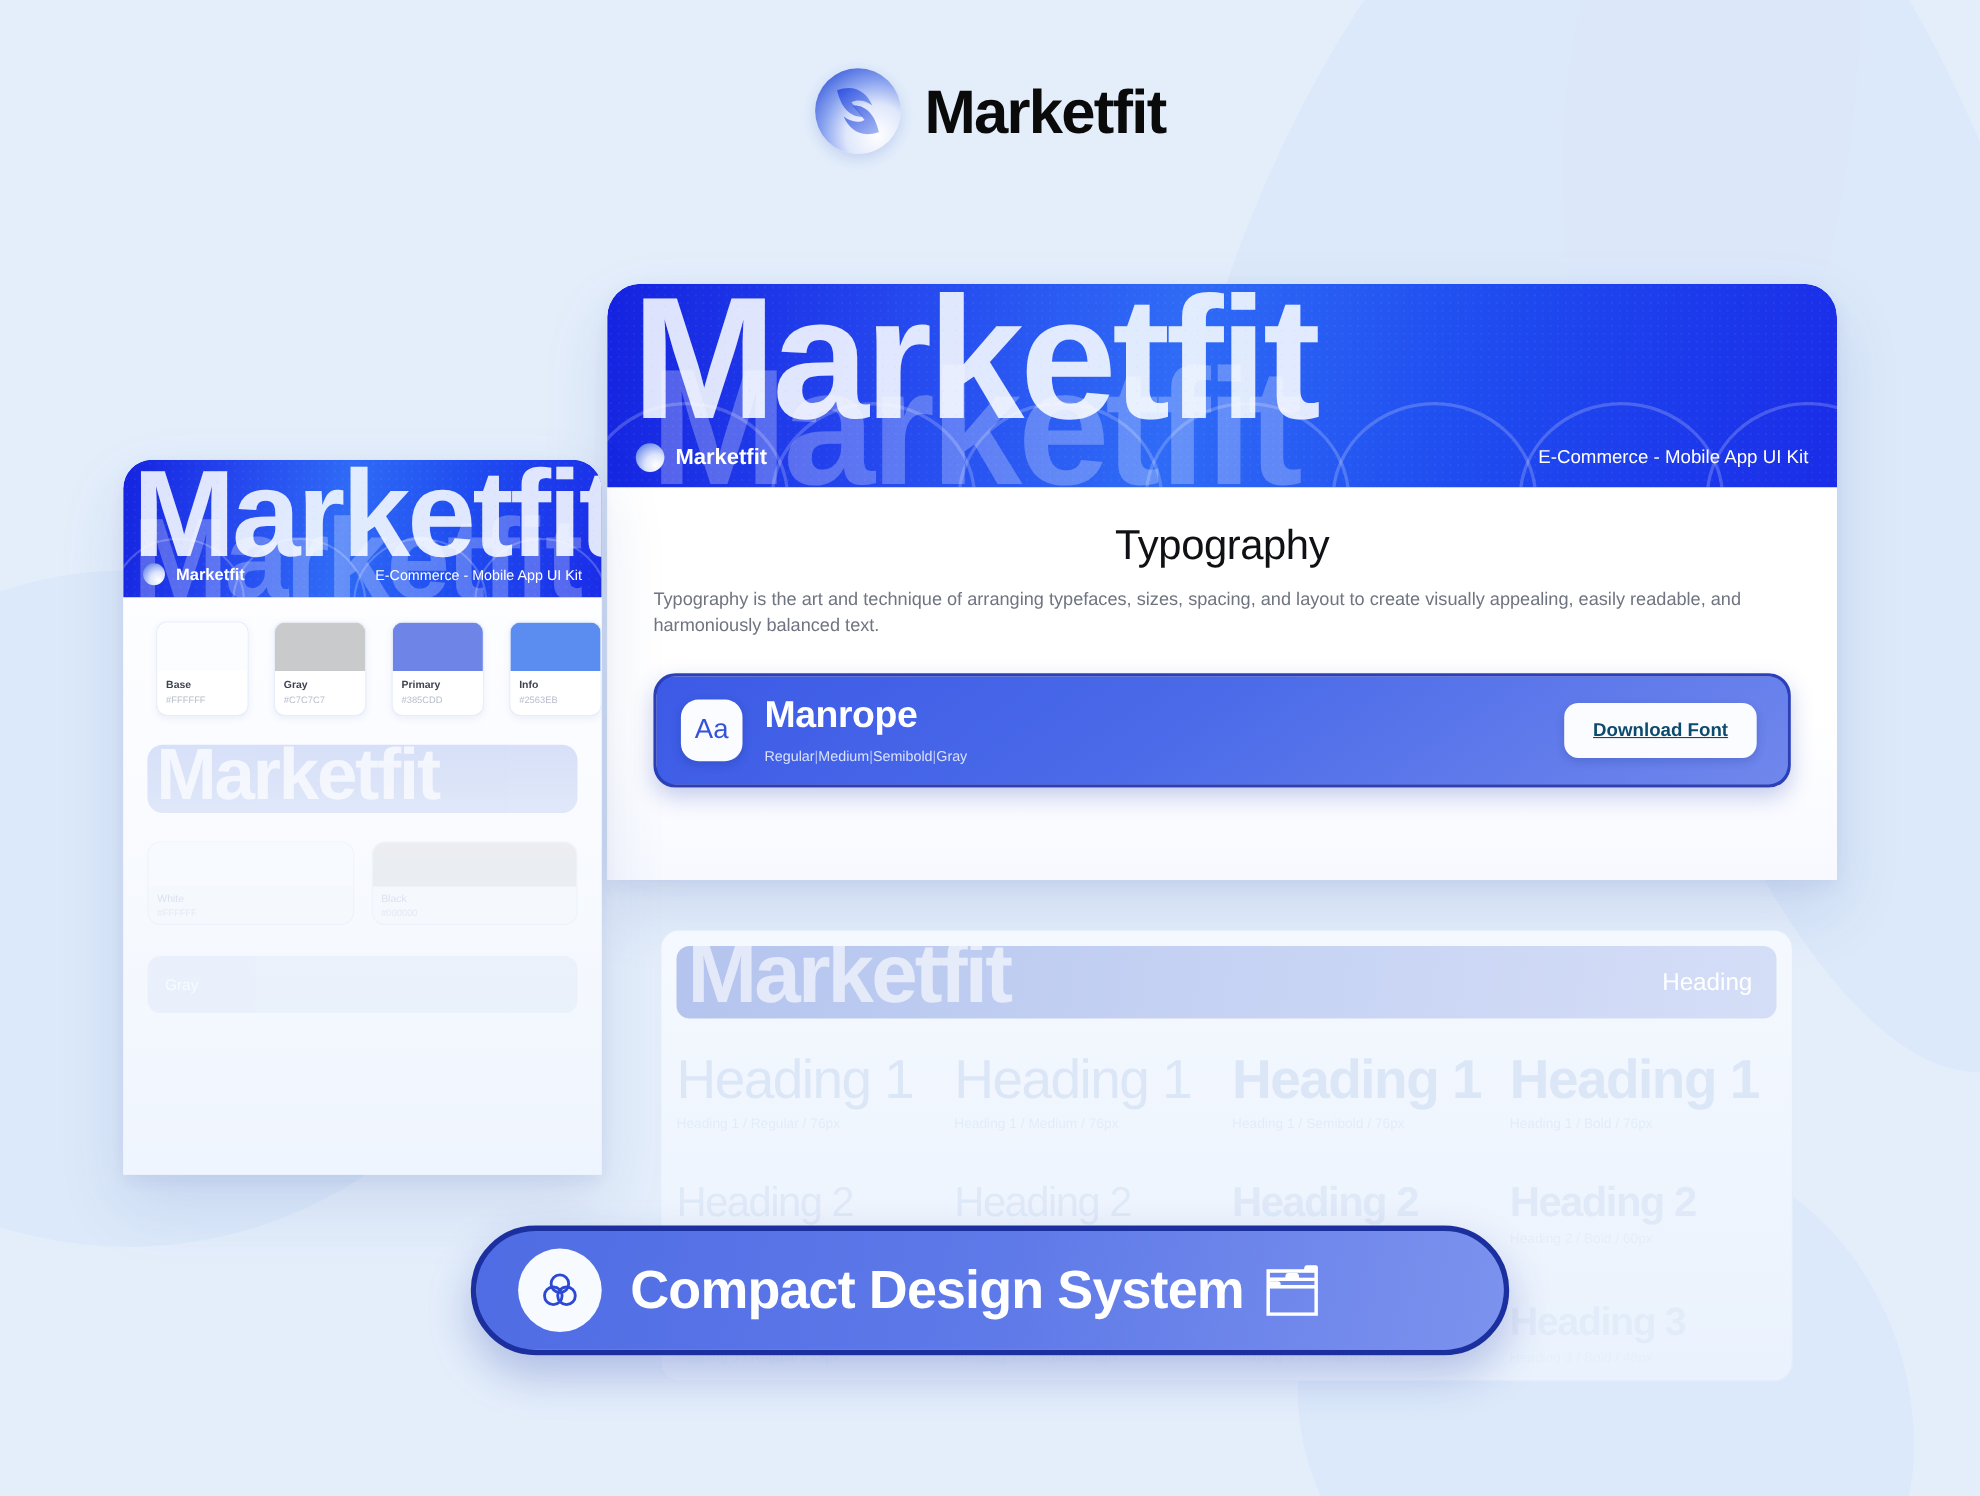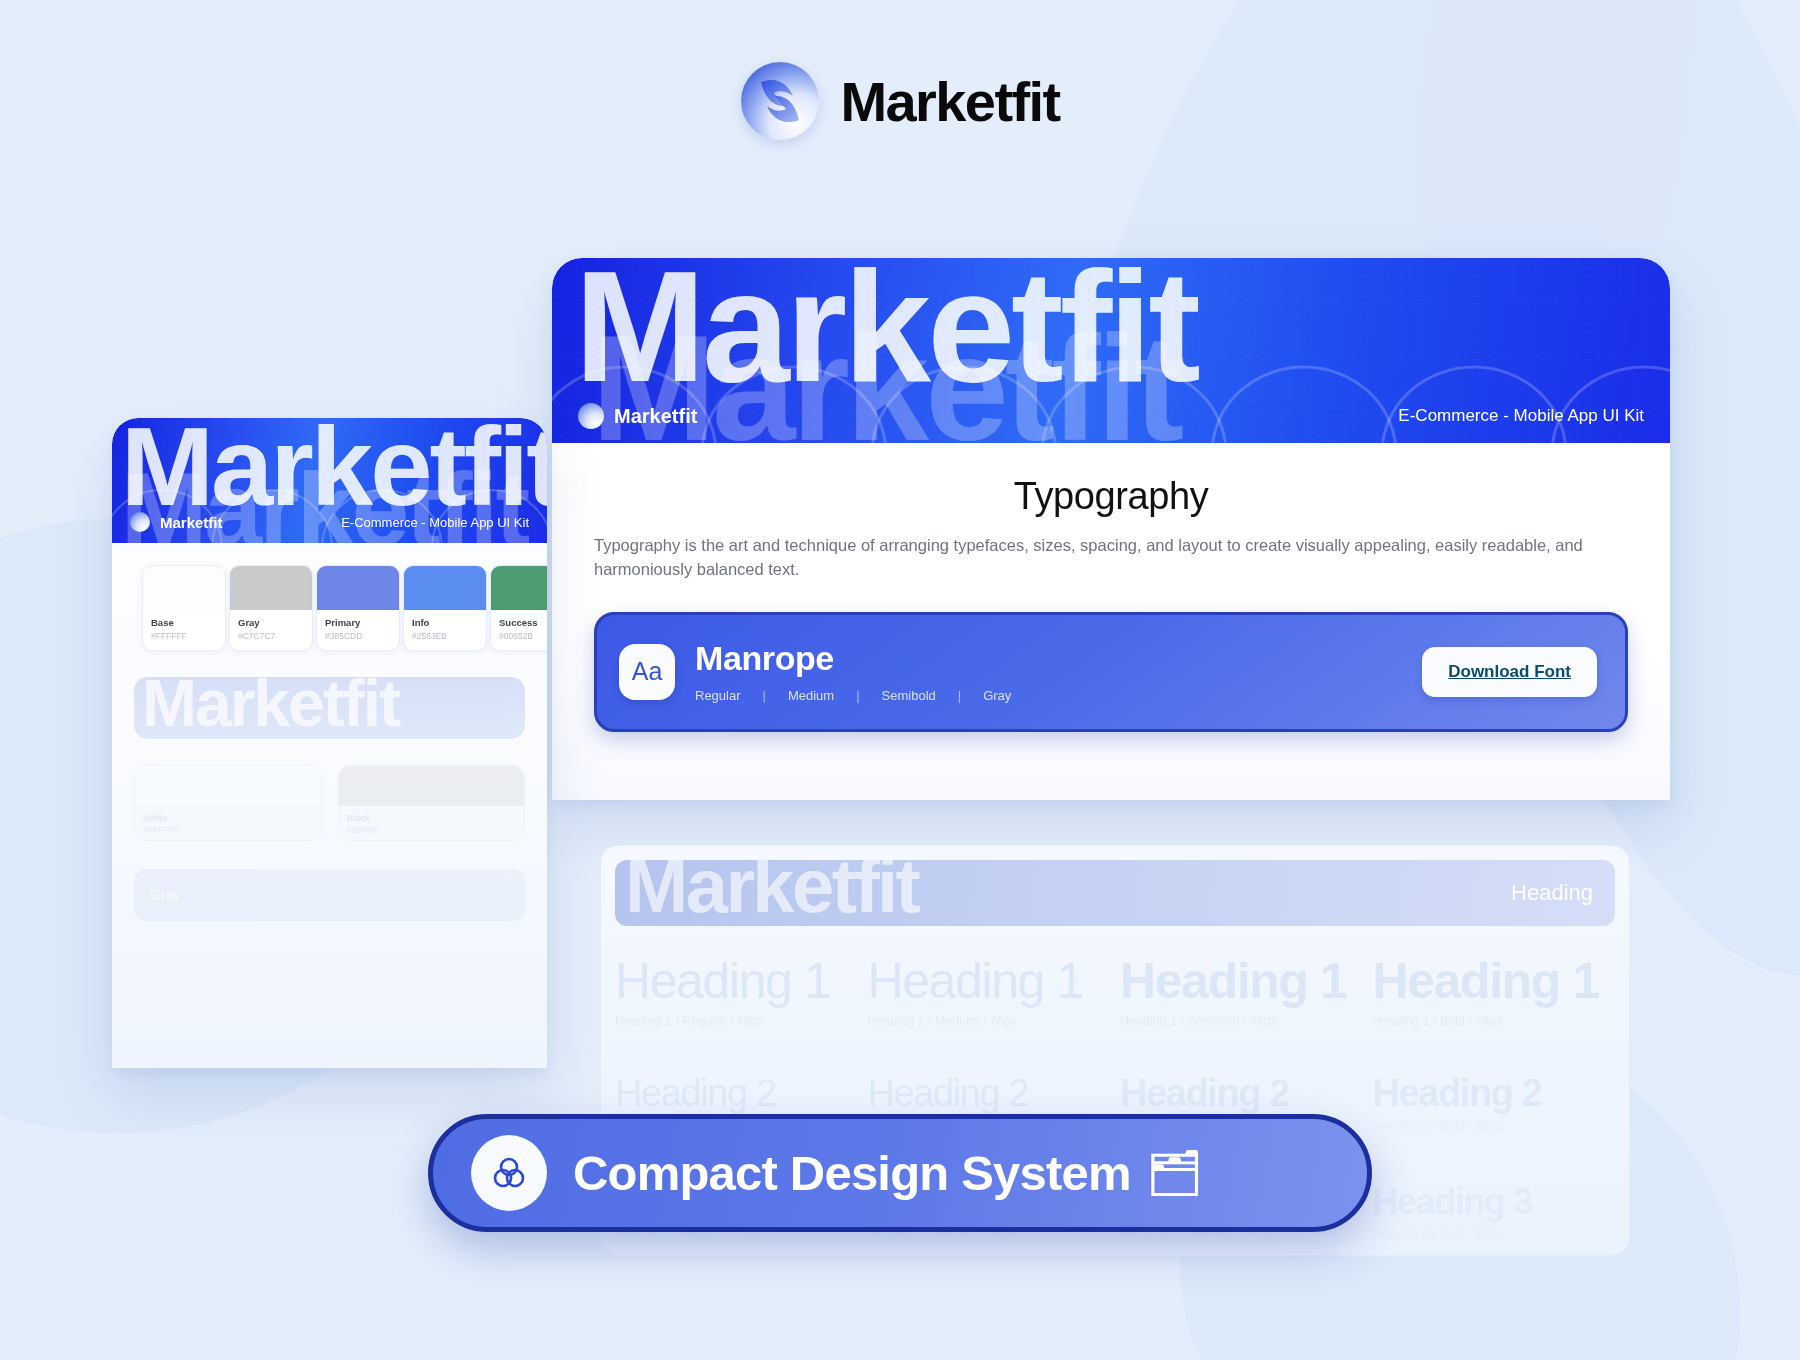"Base" .swatch-row { gap: 3px -> 23px }
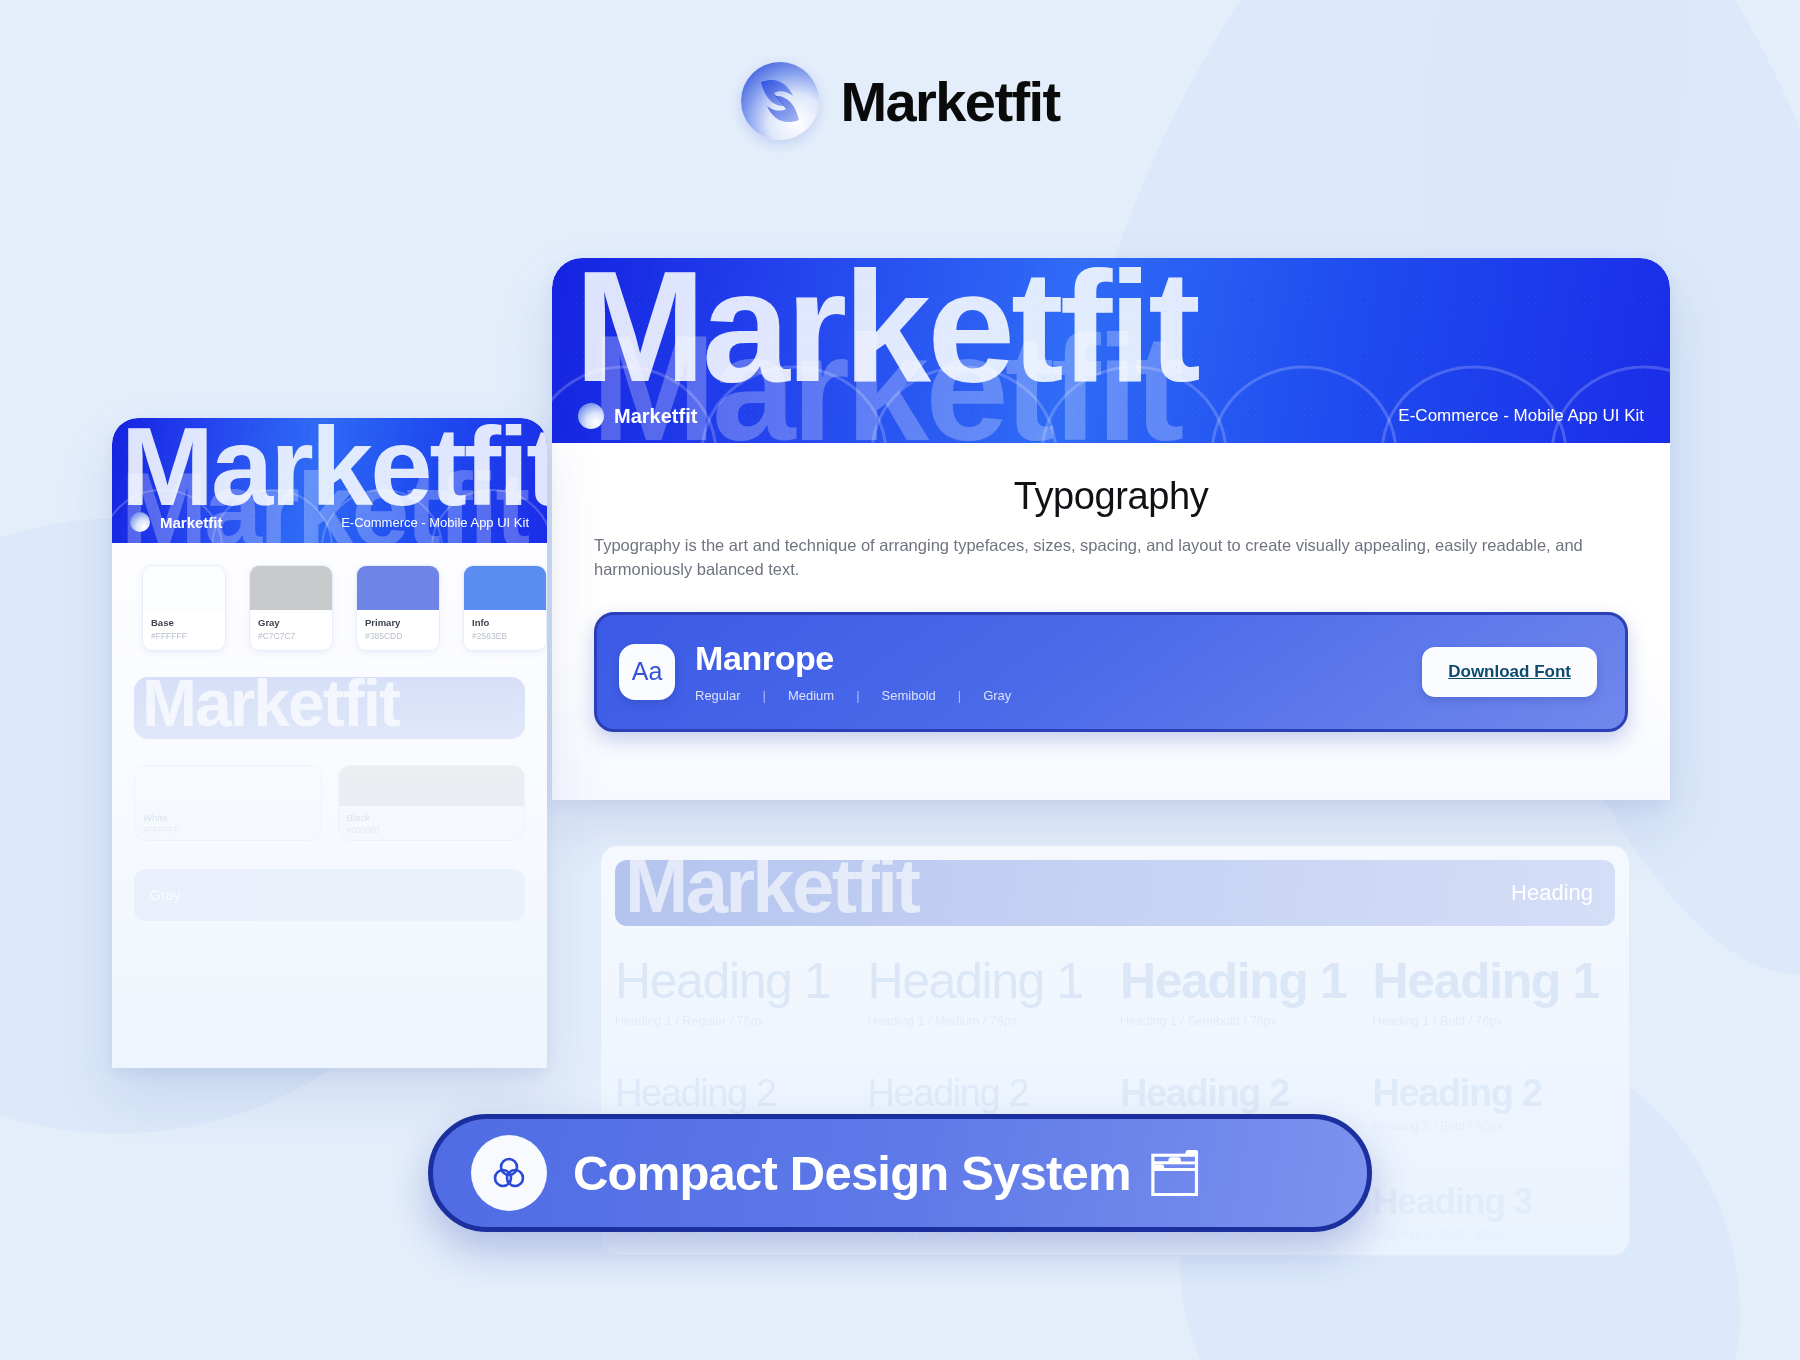"Aa" .font-strip { height: 120px -> 104px }
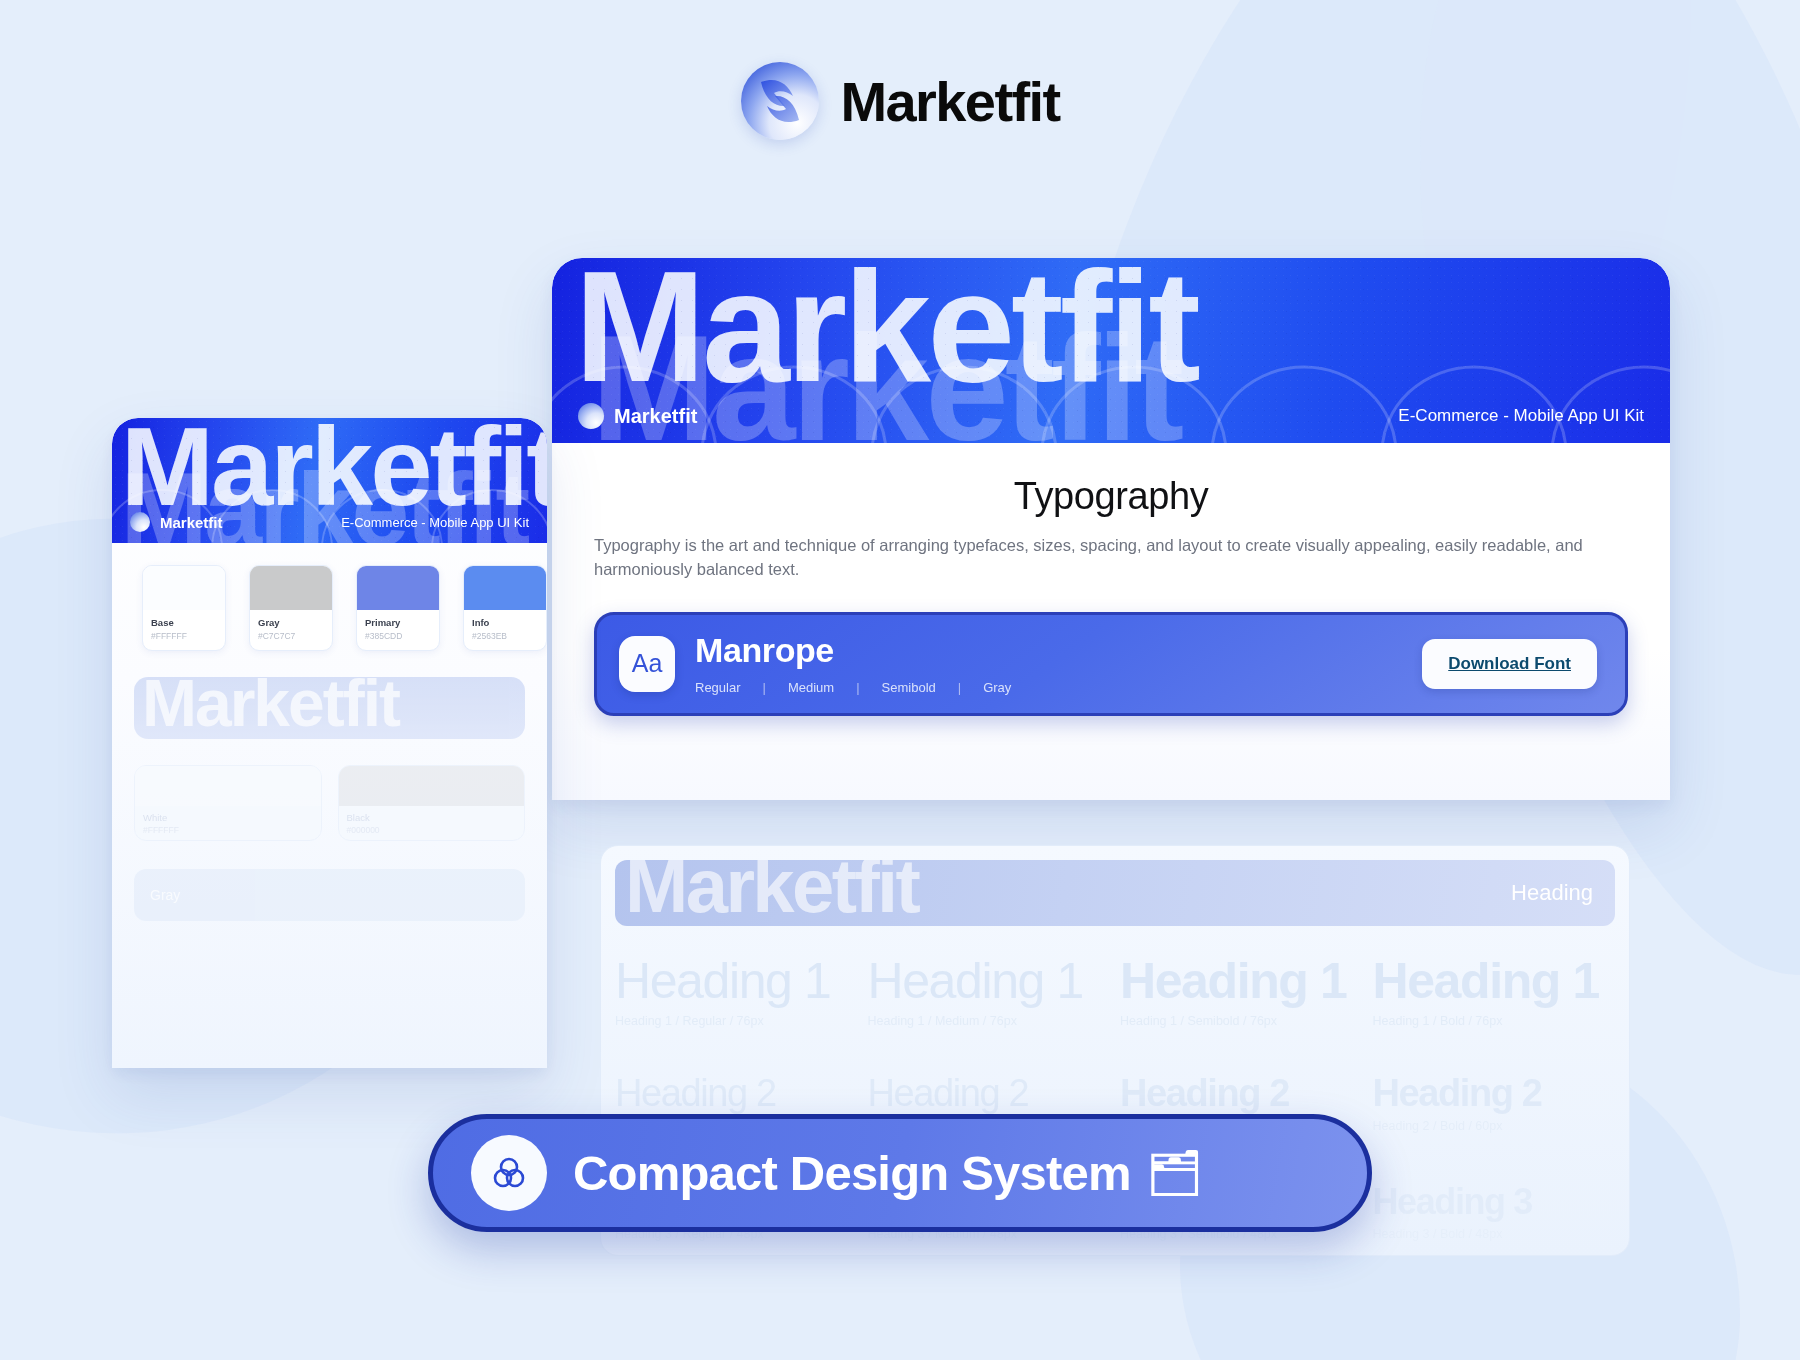"Regular" .font-meta .weights { gap: 22px -> 0 }
